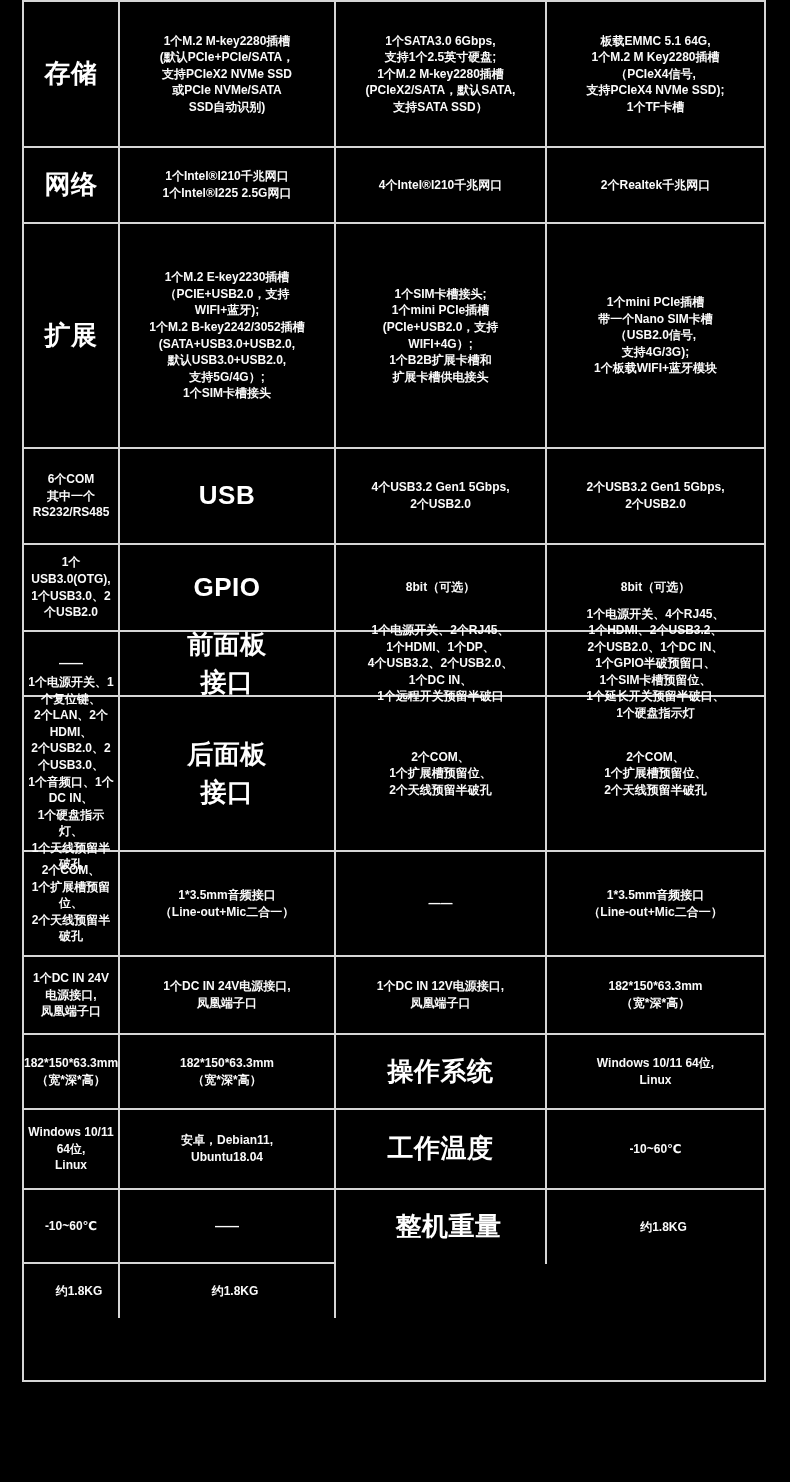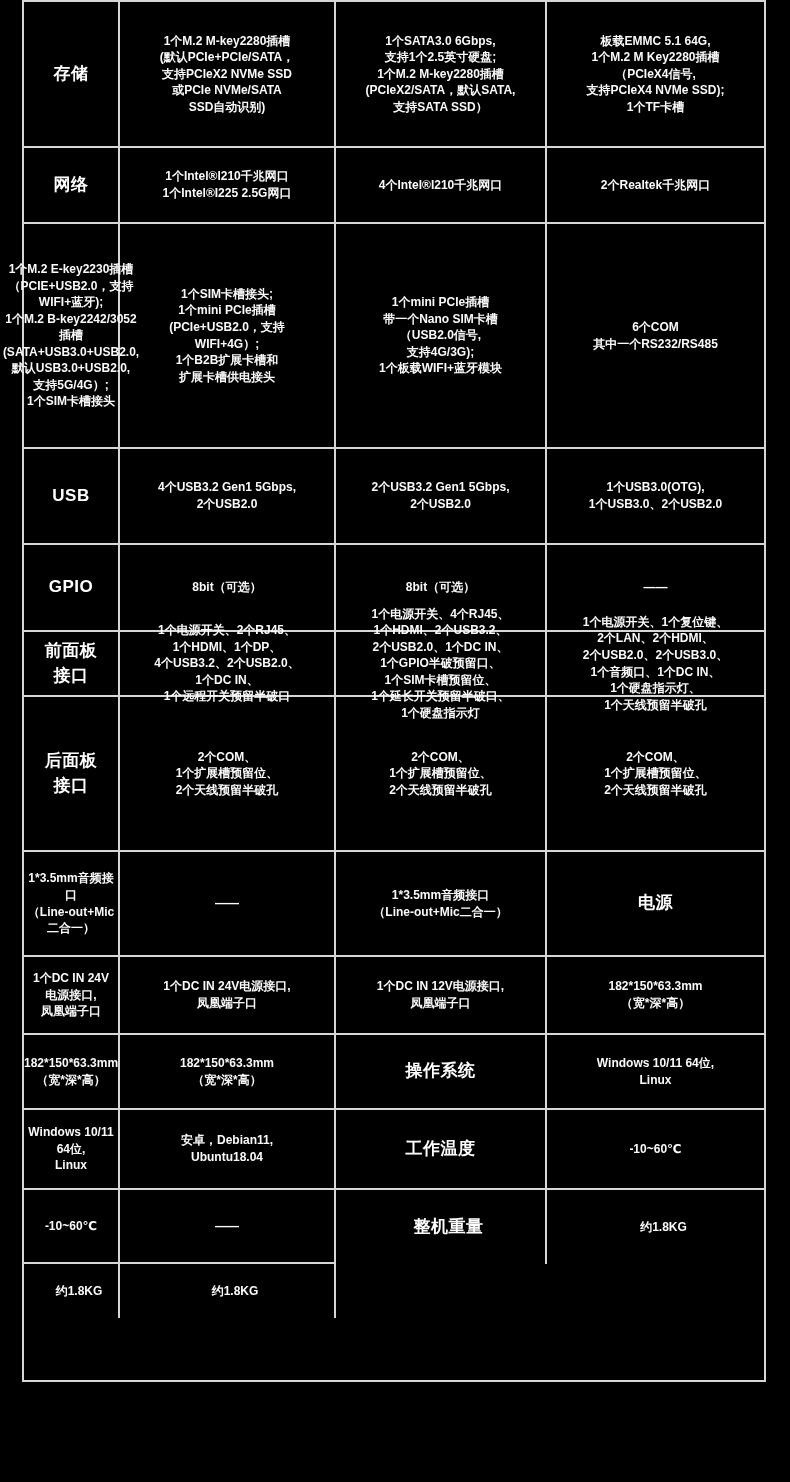"存储" .rowhead { font-size: 17px -> 26px }
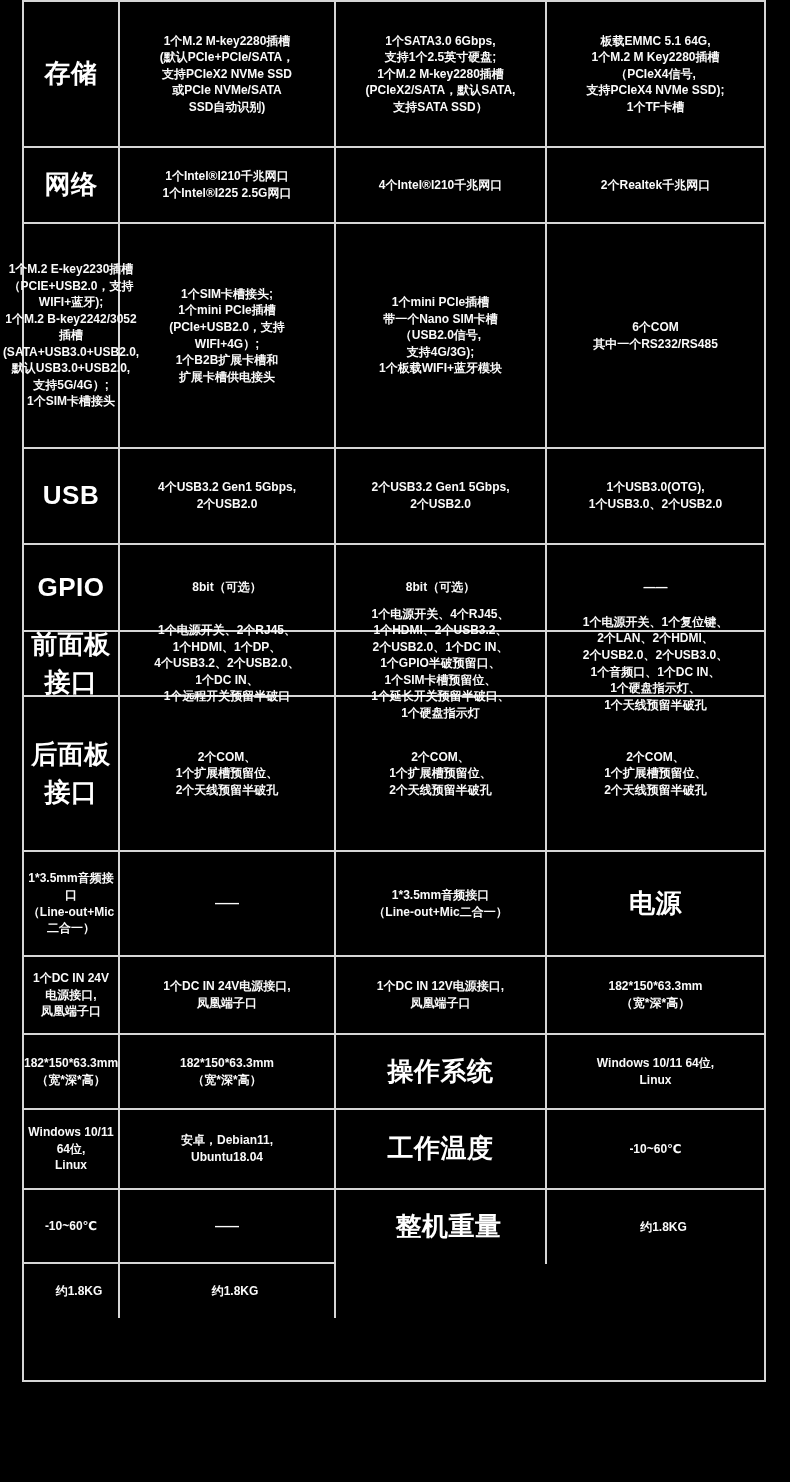"扩展" div.cell { html: none -> <div>扩展</div> }
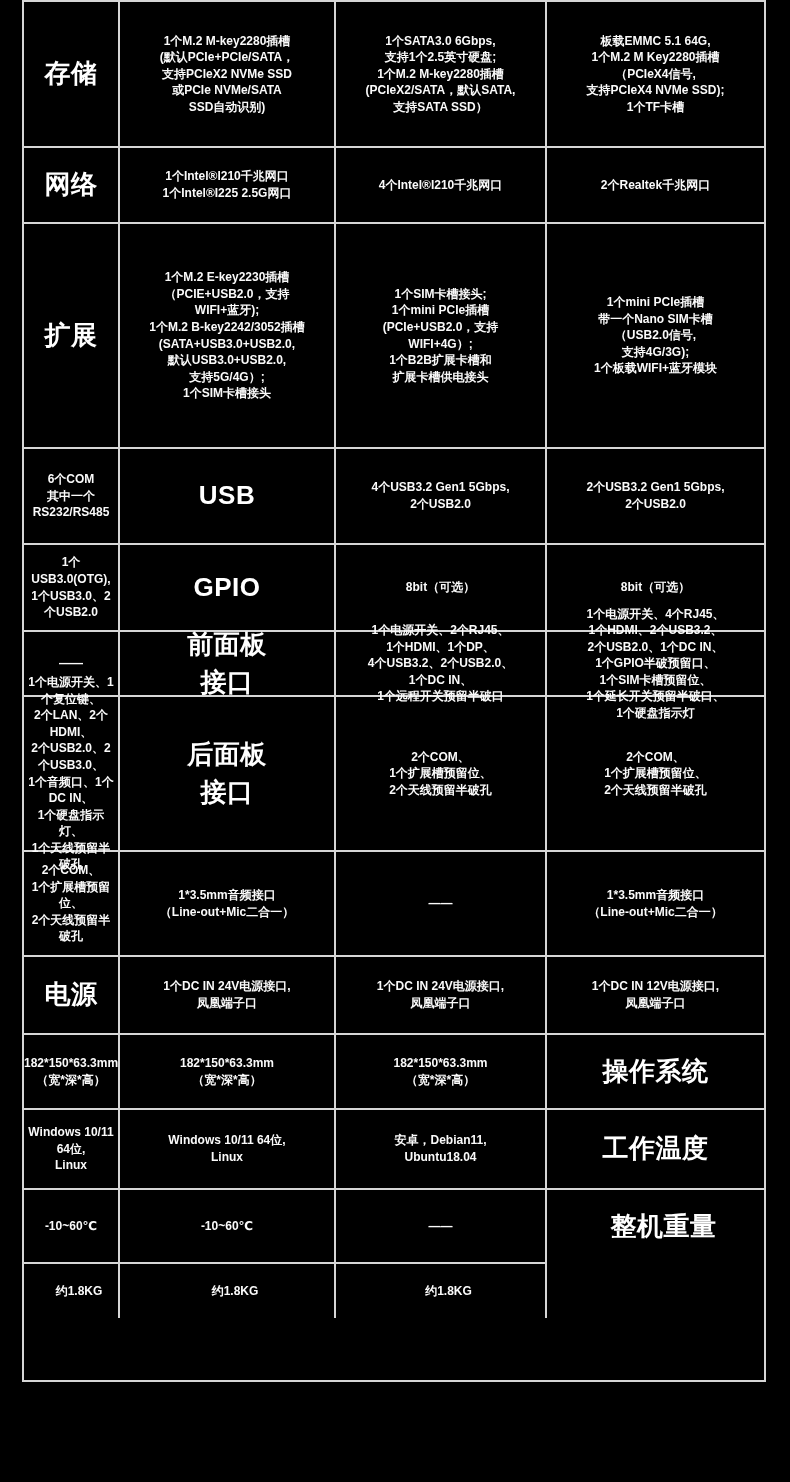"电源" div.cell { html: <div>电源</div> -> none }
